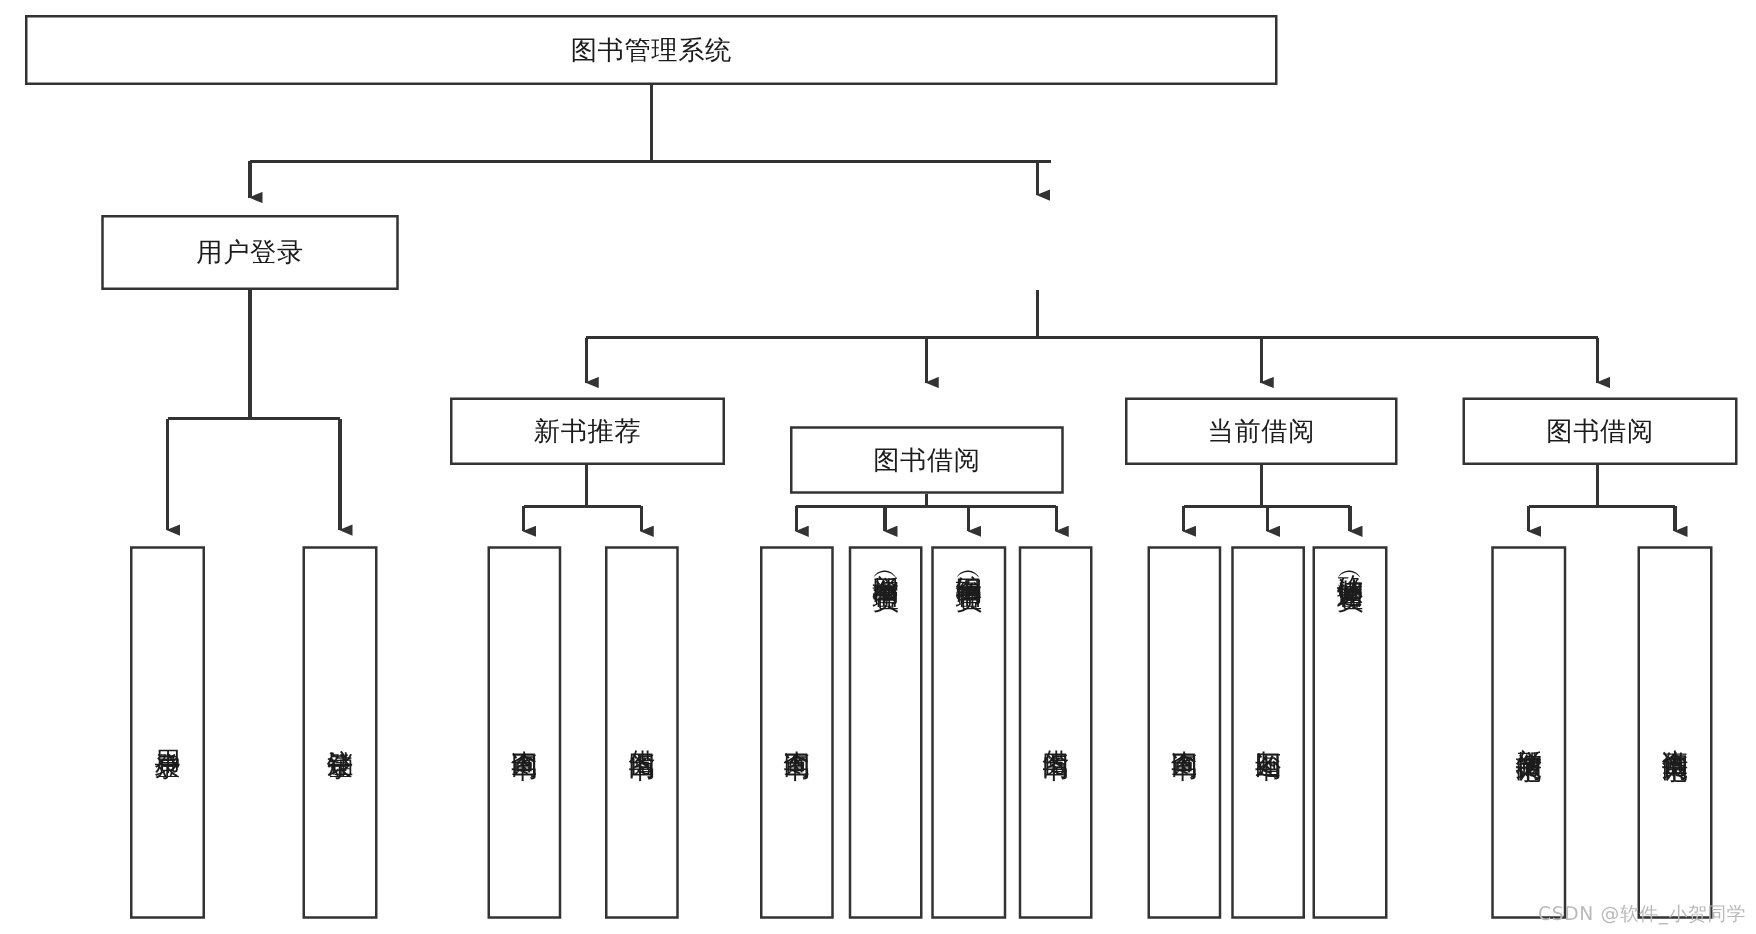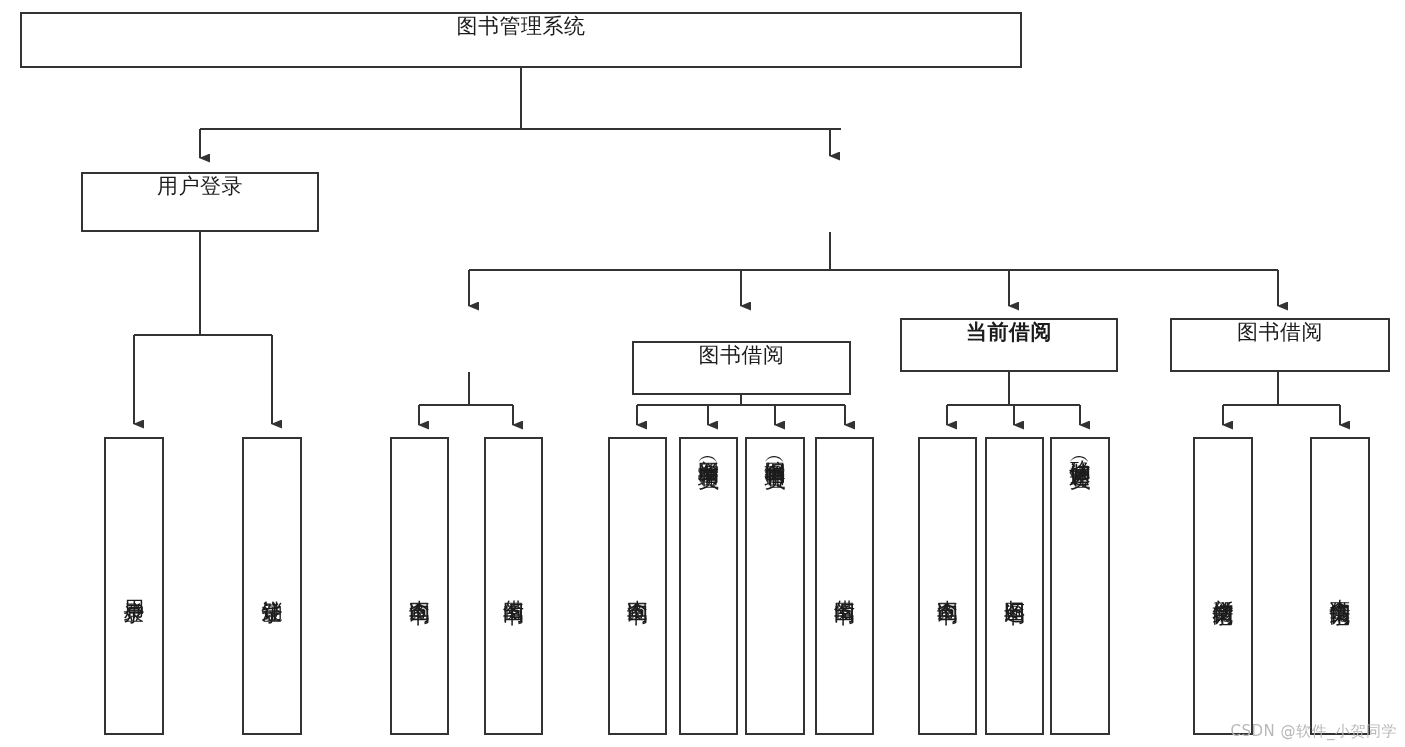"图书管理系统" .node { align-items: flex-start -> center }
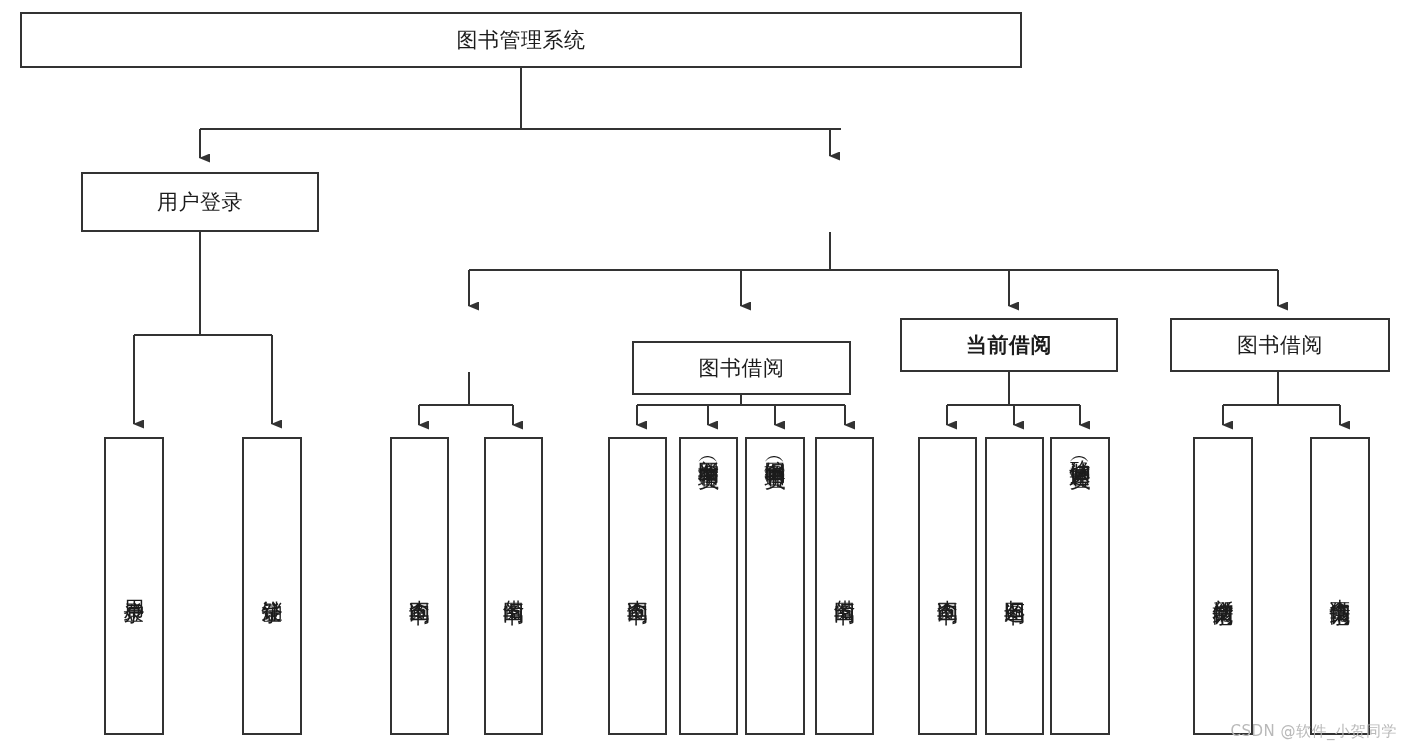"新书推荐" div.node { html: none -> <div> <span>新书推荐</span> </div> }
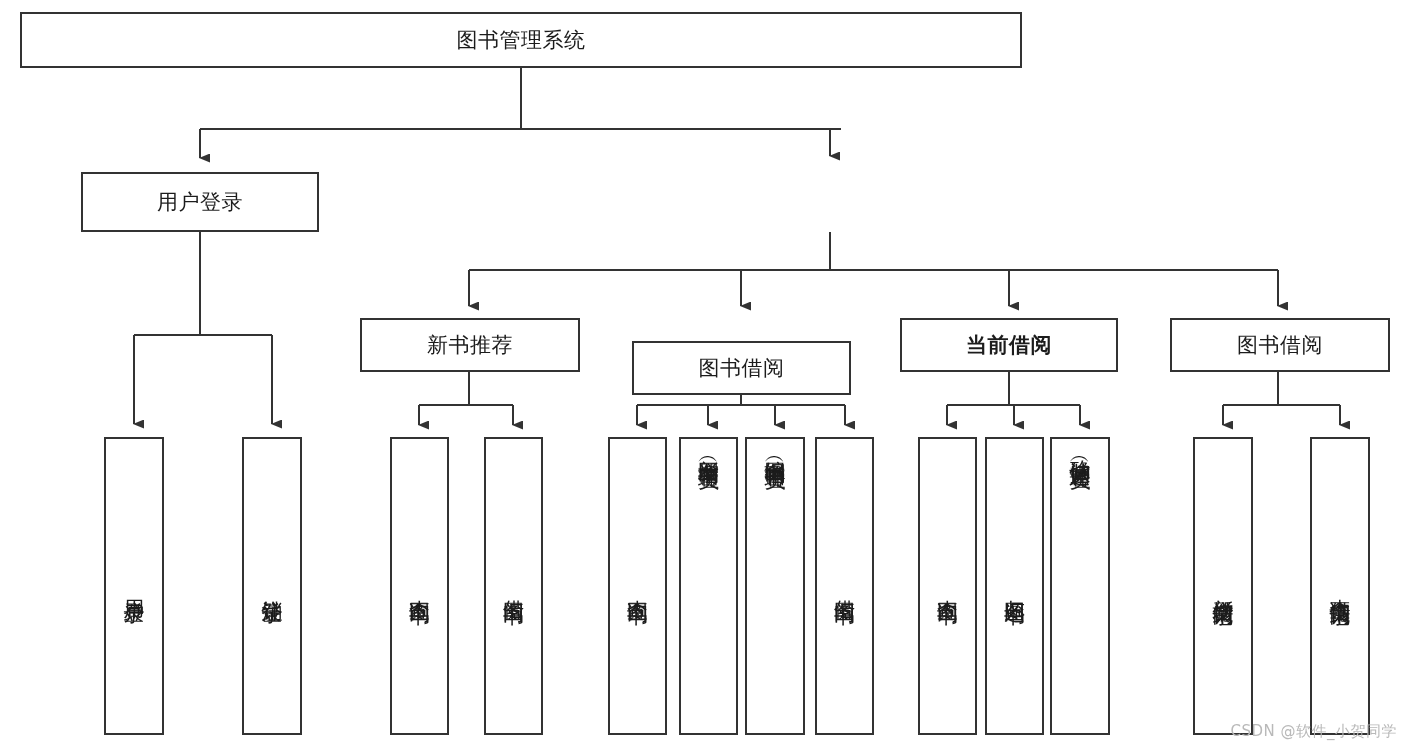"当前借阅" div.node { font-weight: bold -> none }
